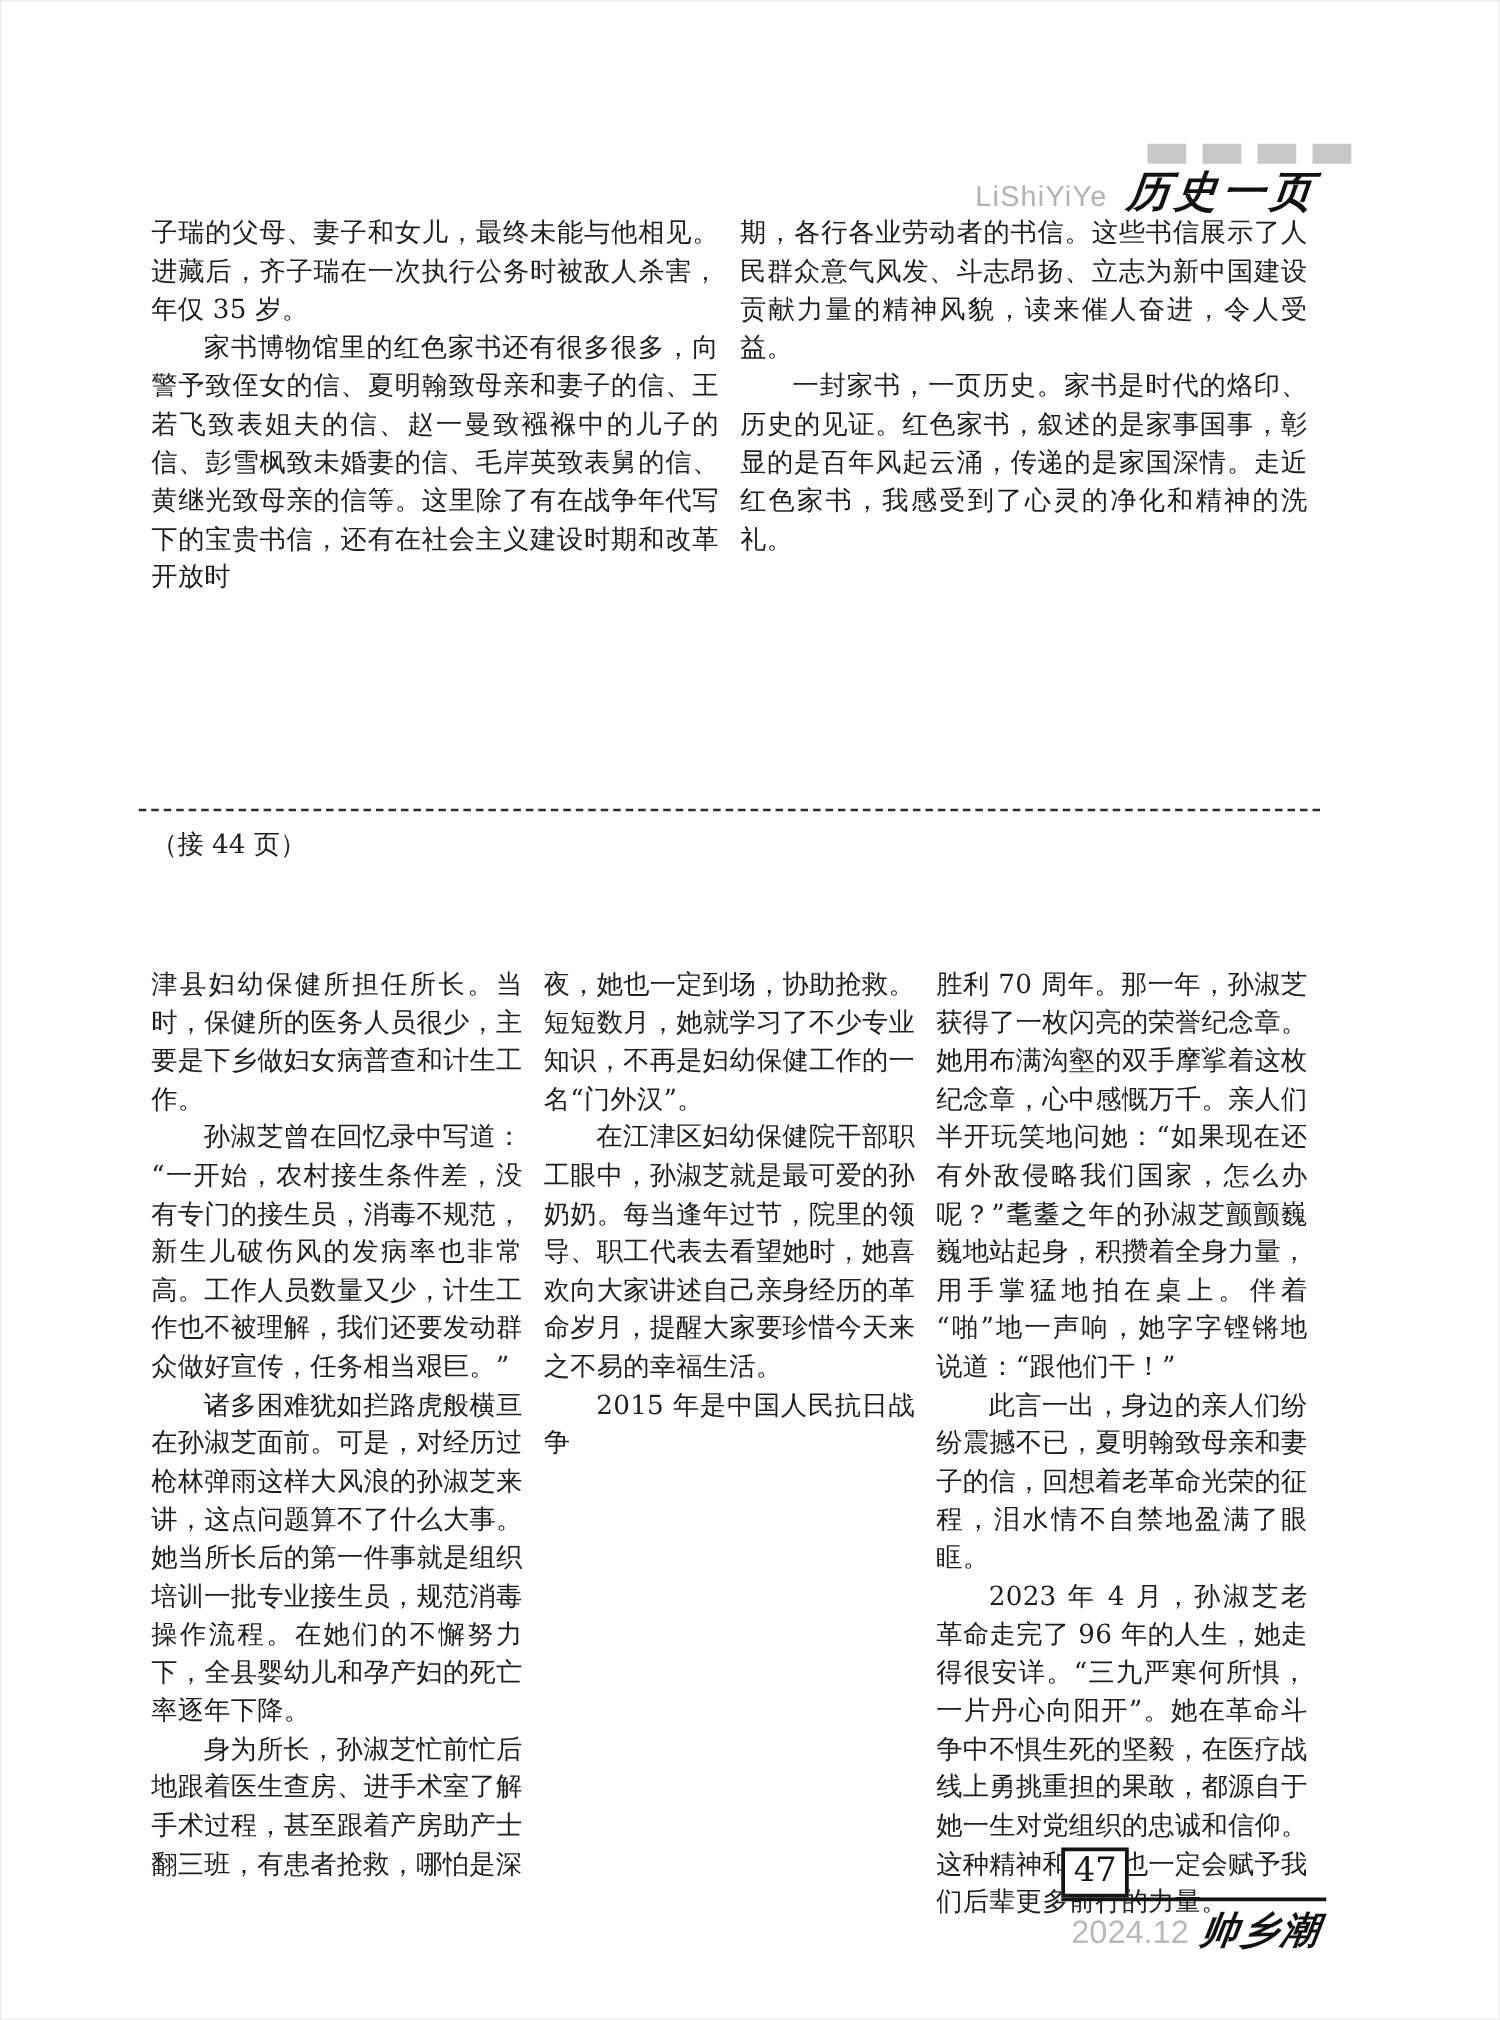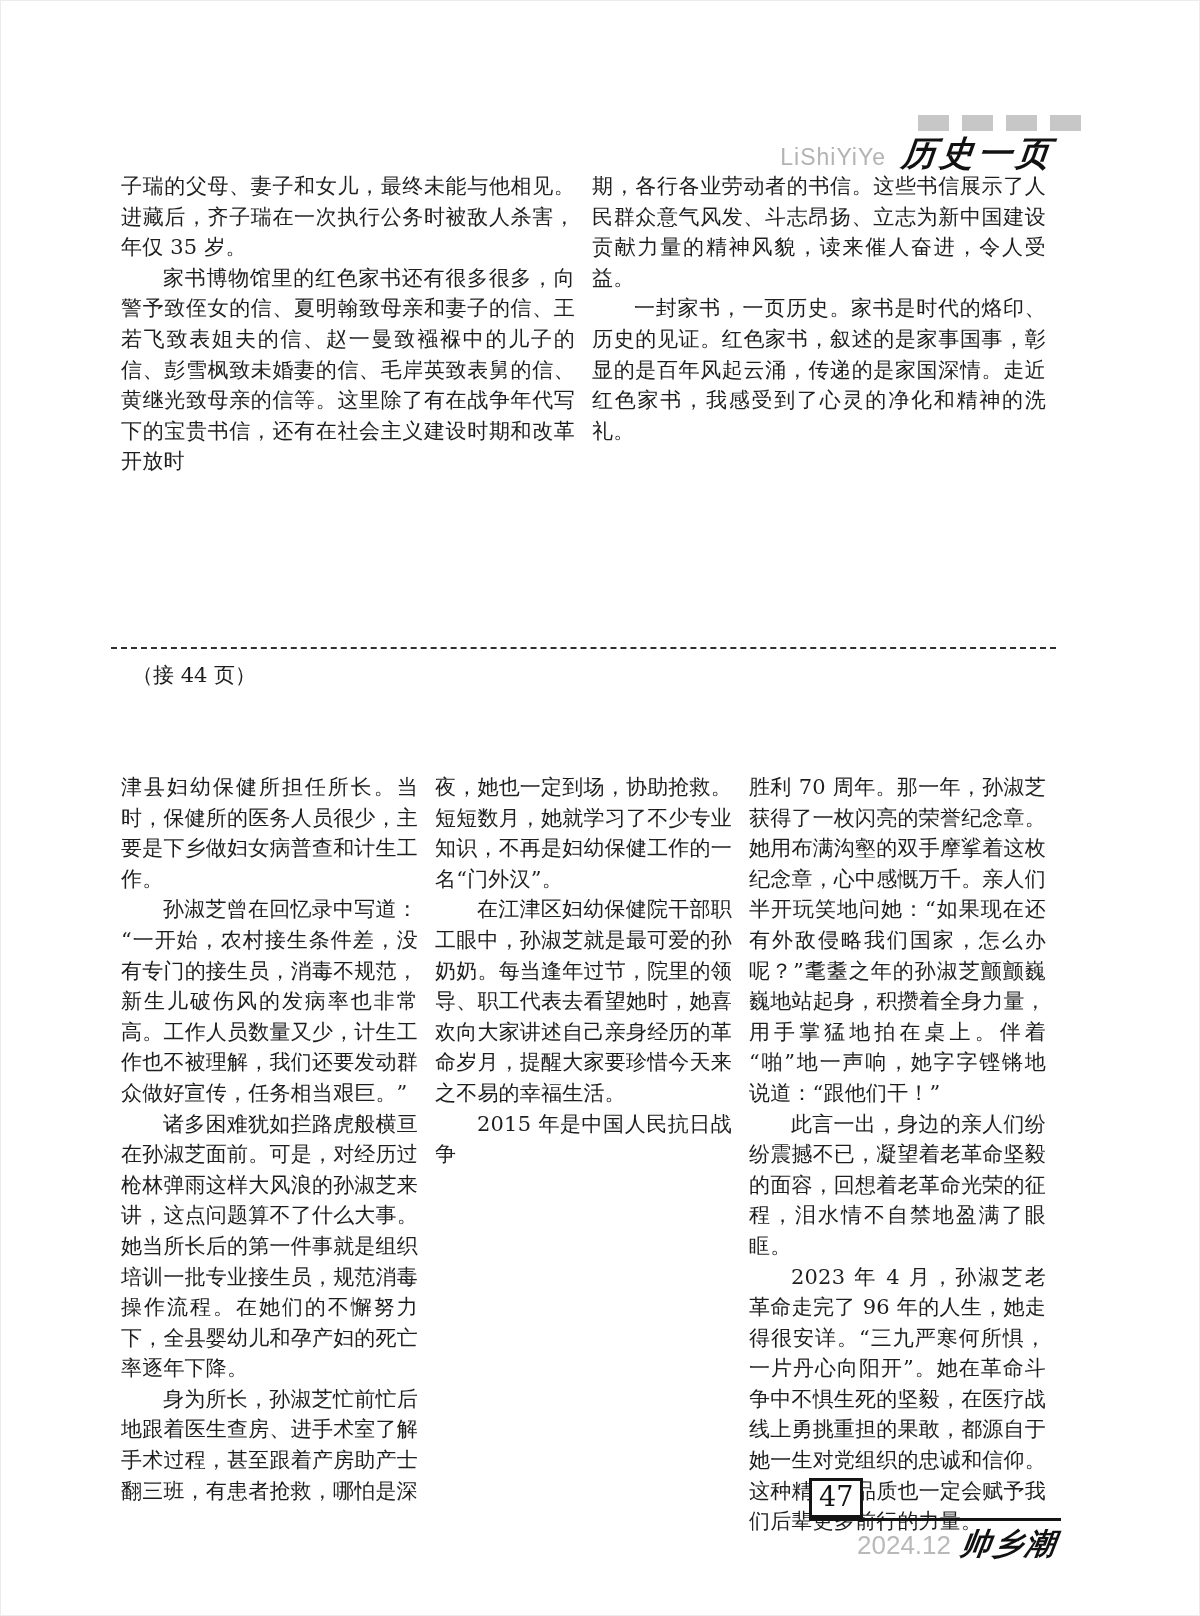"（接 44 页）" .continuation { left: 131px -> 120px }
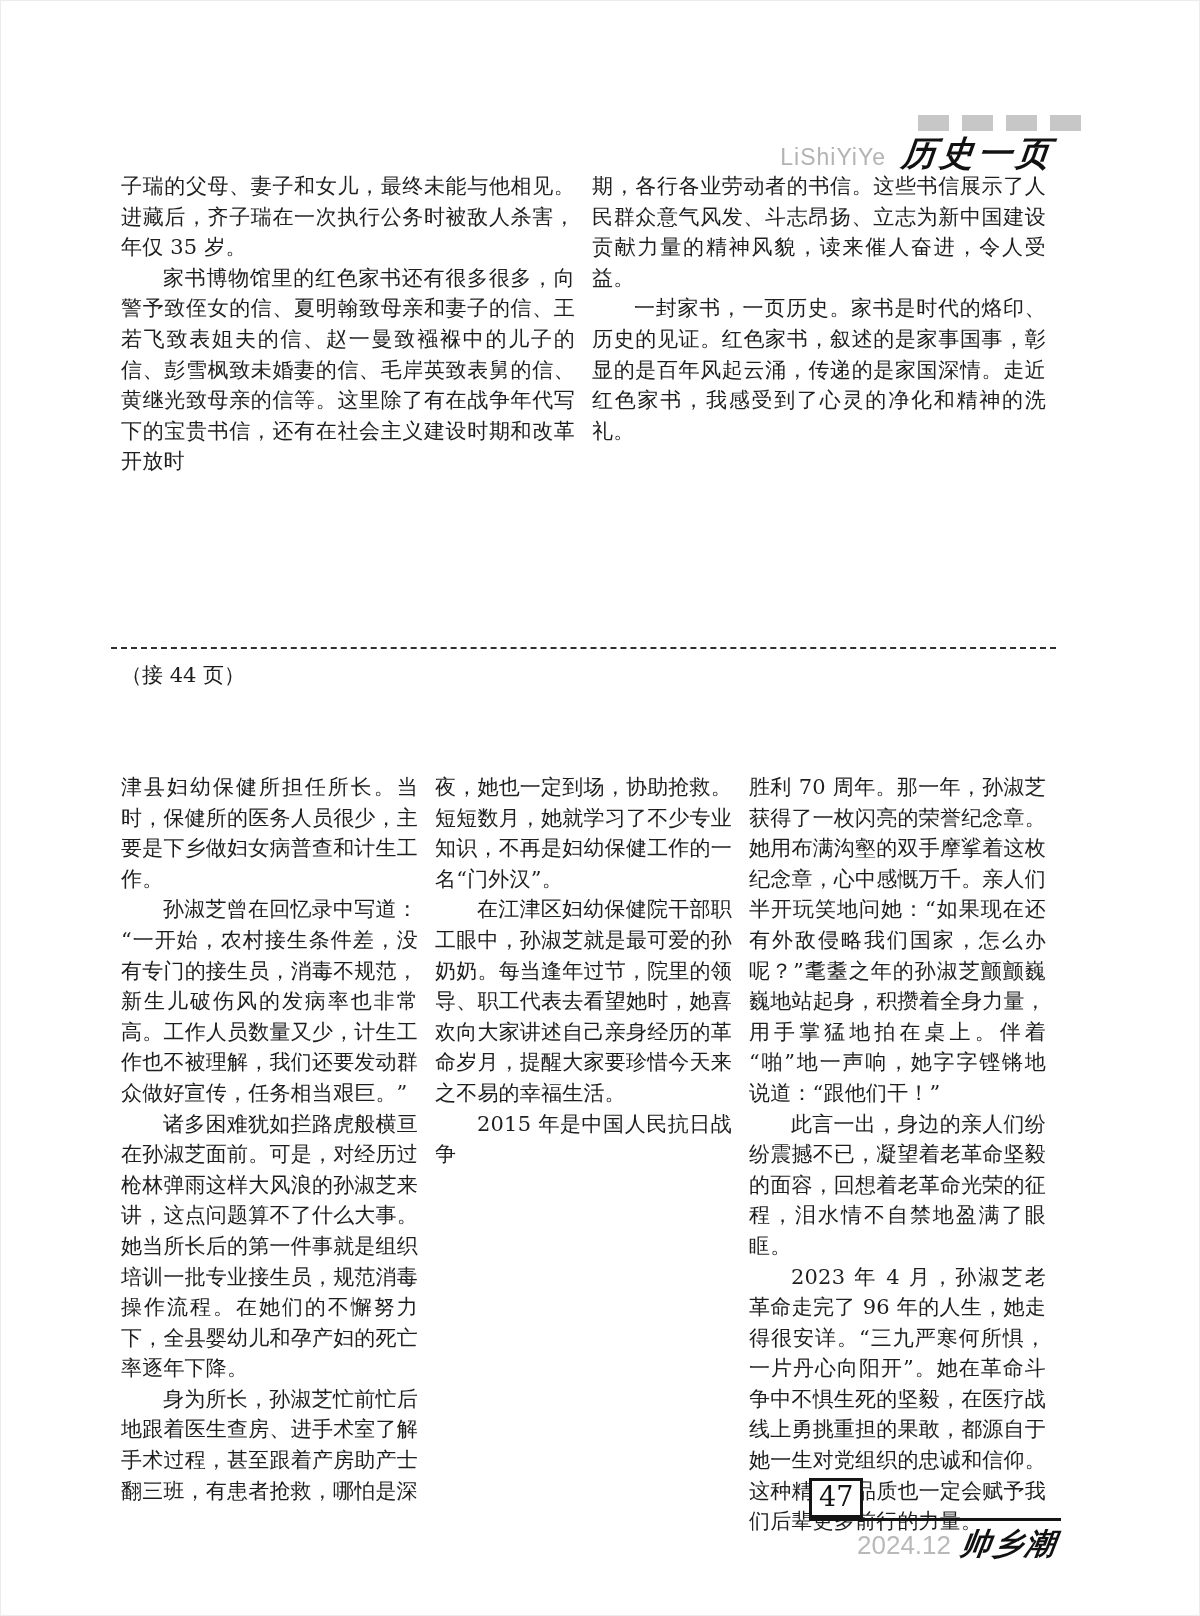"此言一出，身边的亲人们纷纷震撼不已，凝望着老革命坚毅的面容，回想着老革命光荣的征" p.para { text: 凝望着老革命坚毅的面容 -> 夏明翰致母亲和妻子的信 }
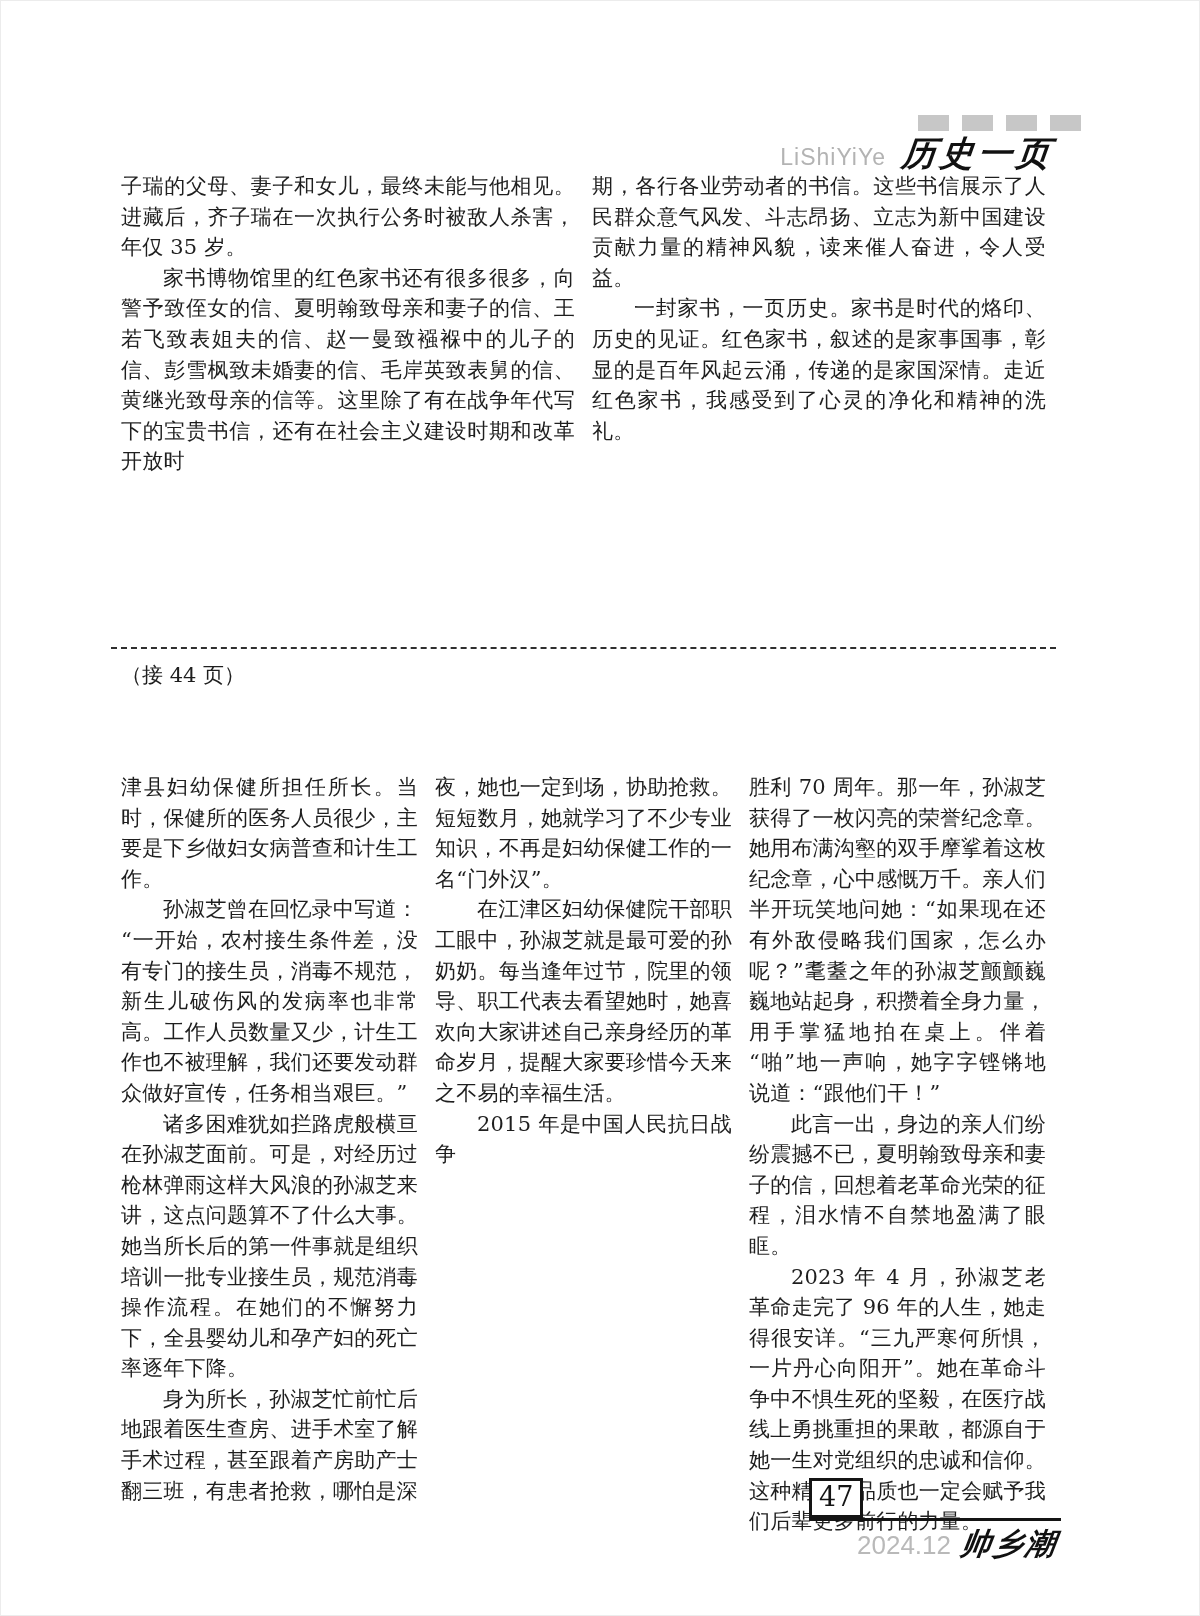"2024.12" .issue { margin-left: 40px -> none }
